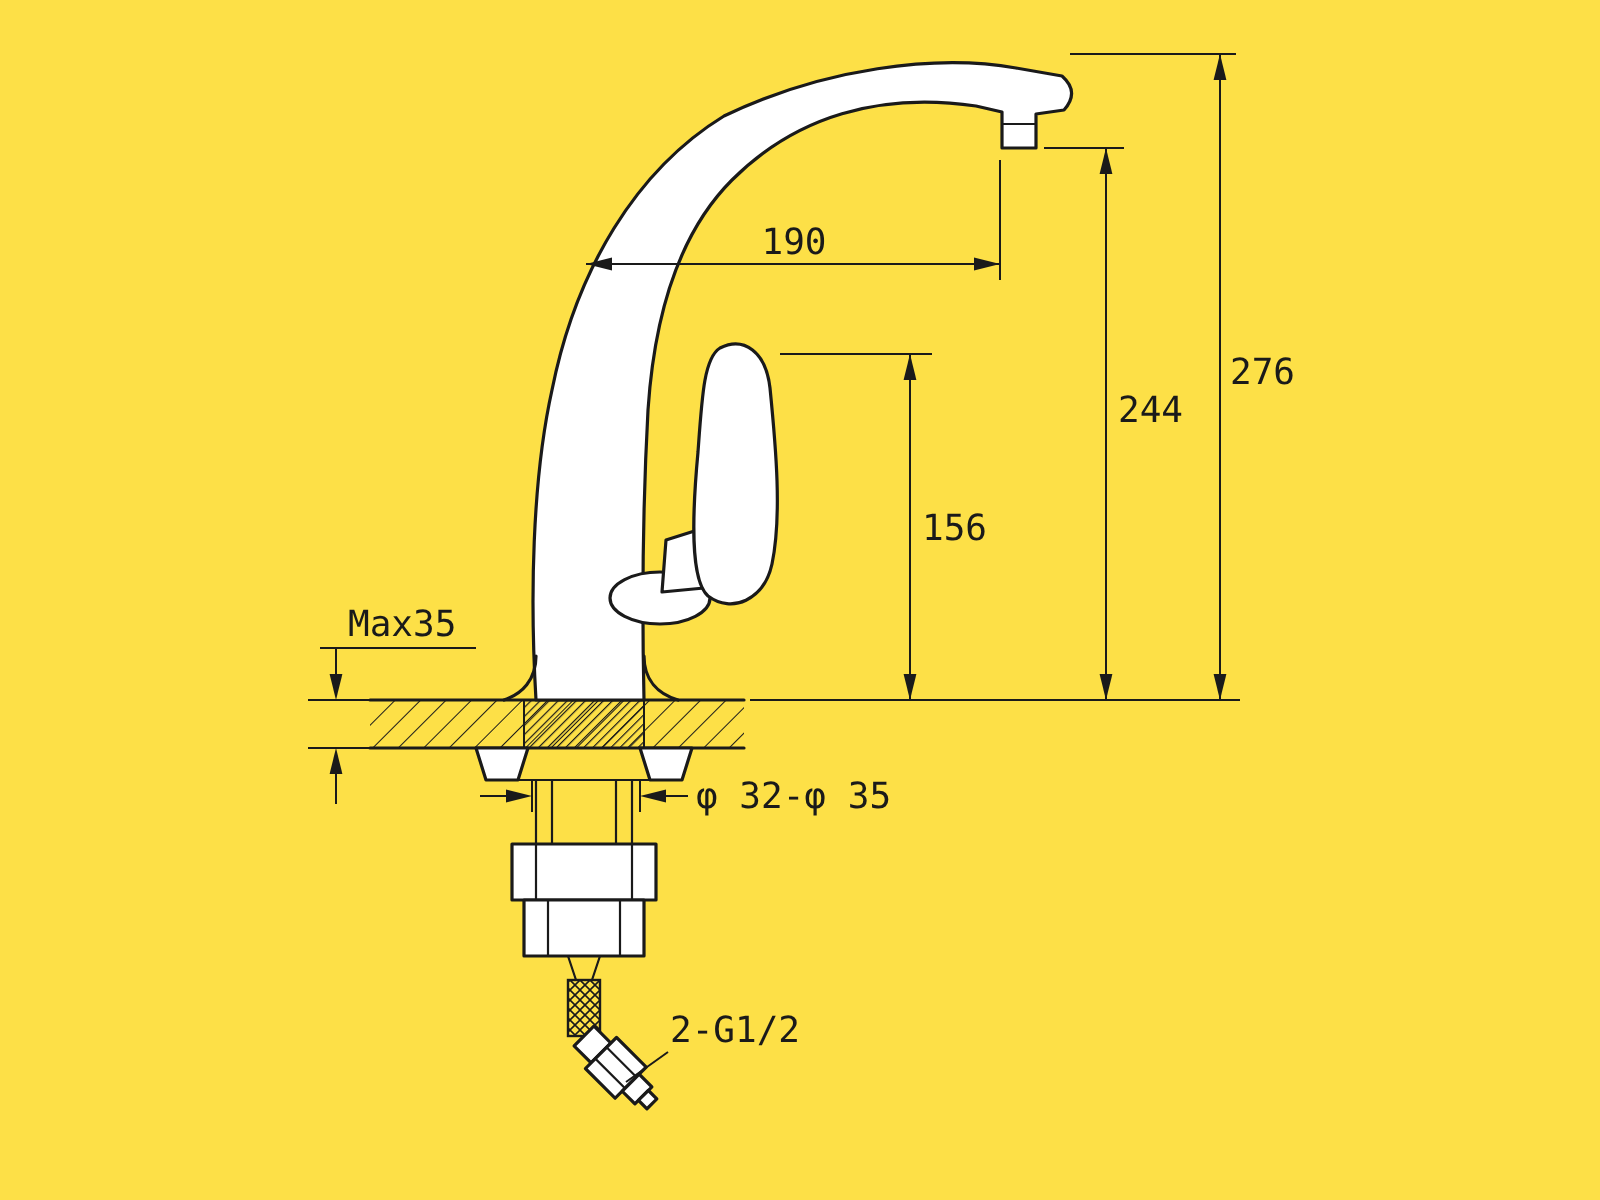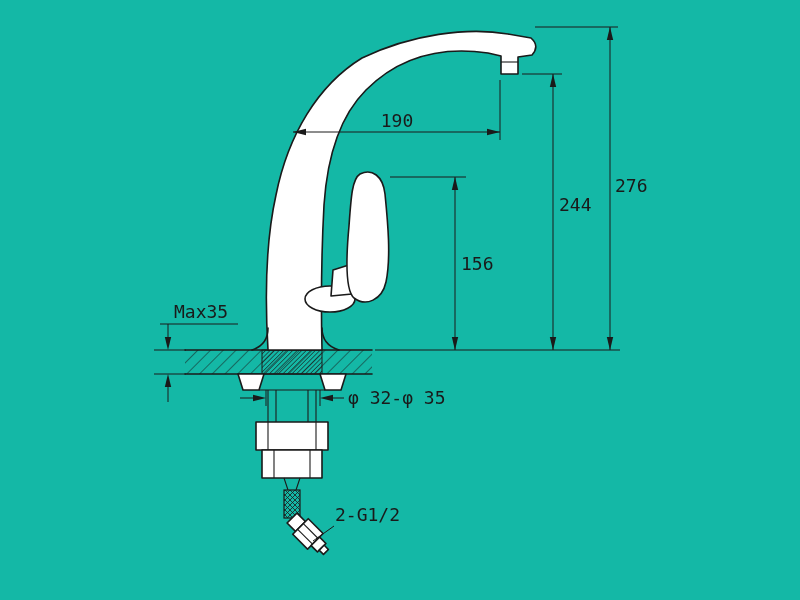"190" .canvas { background: #14b8a6 -> #fde047 }
